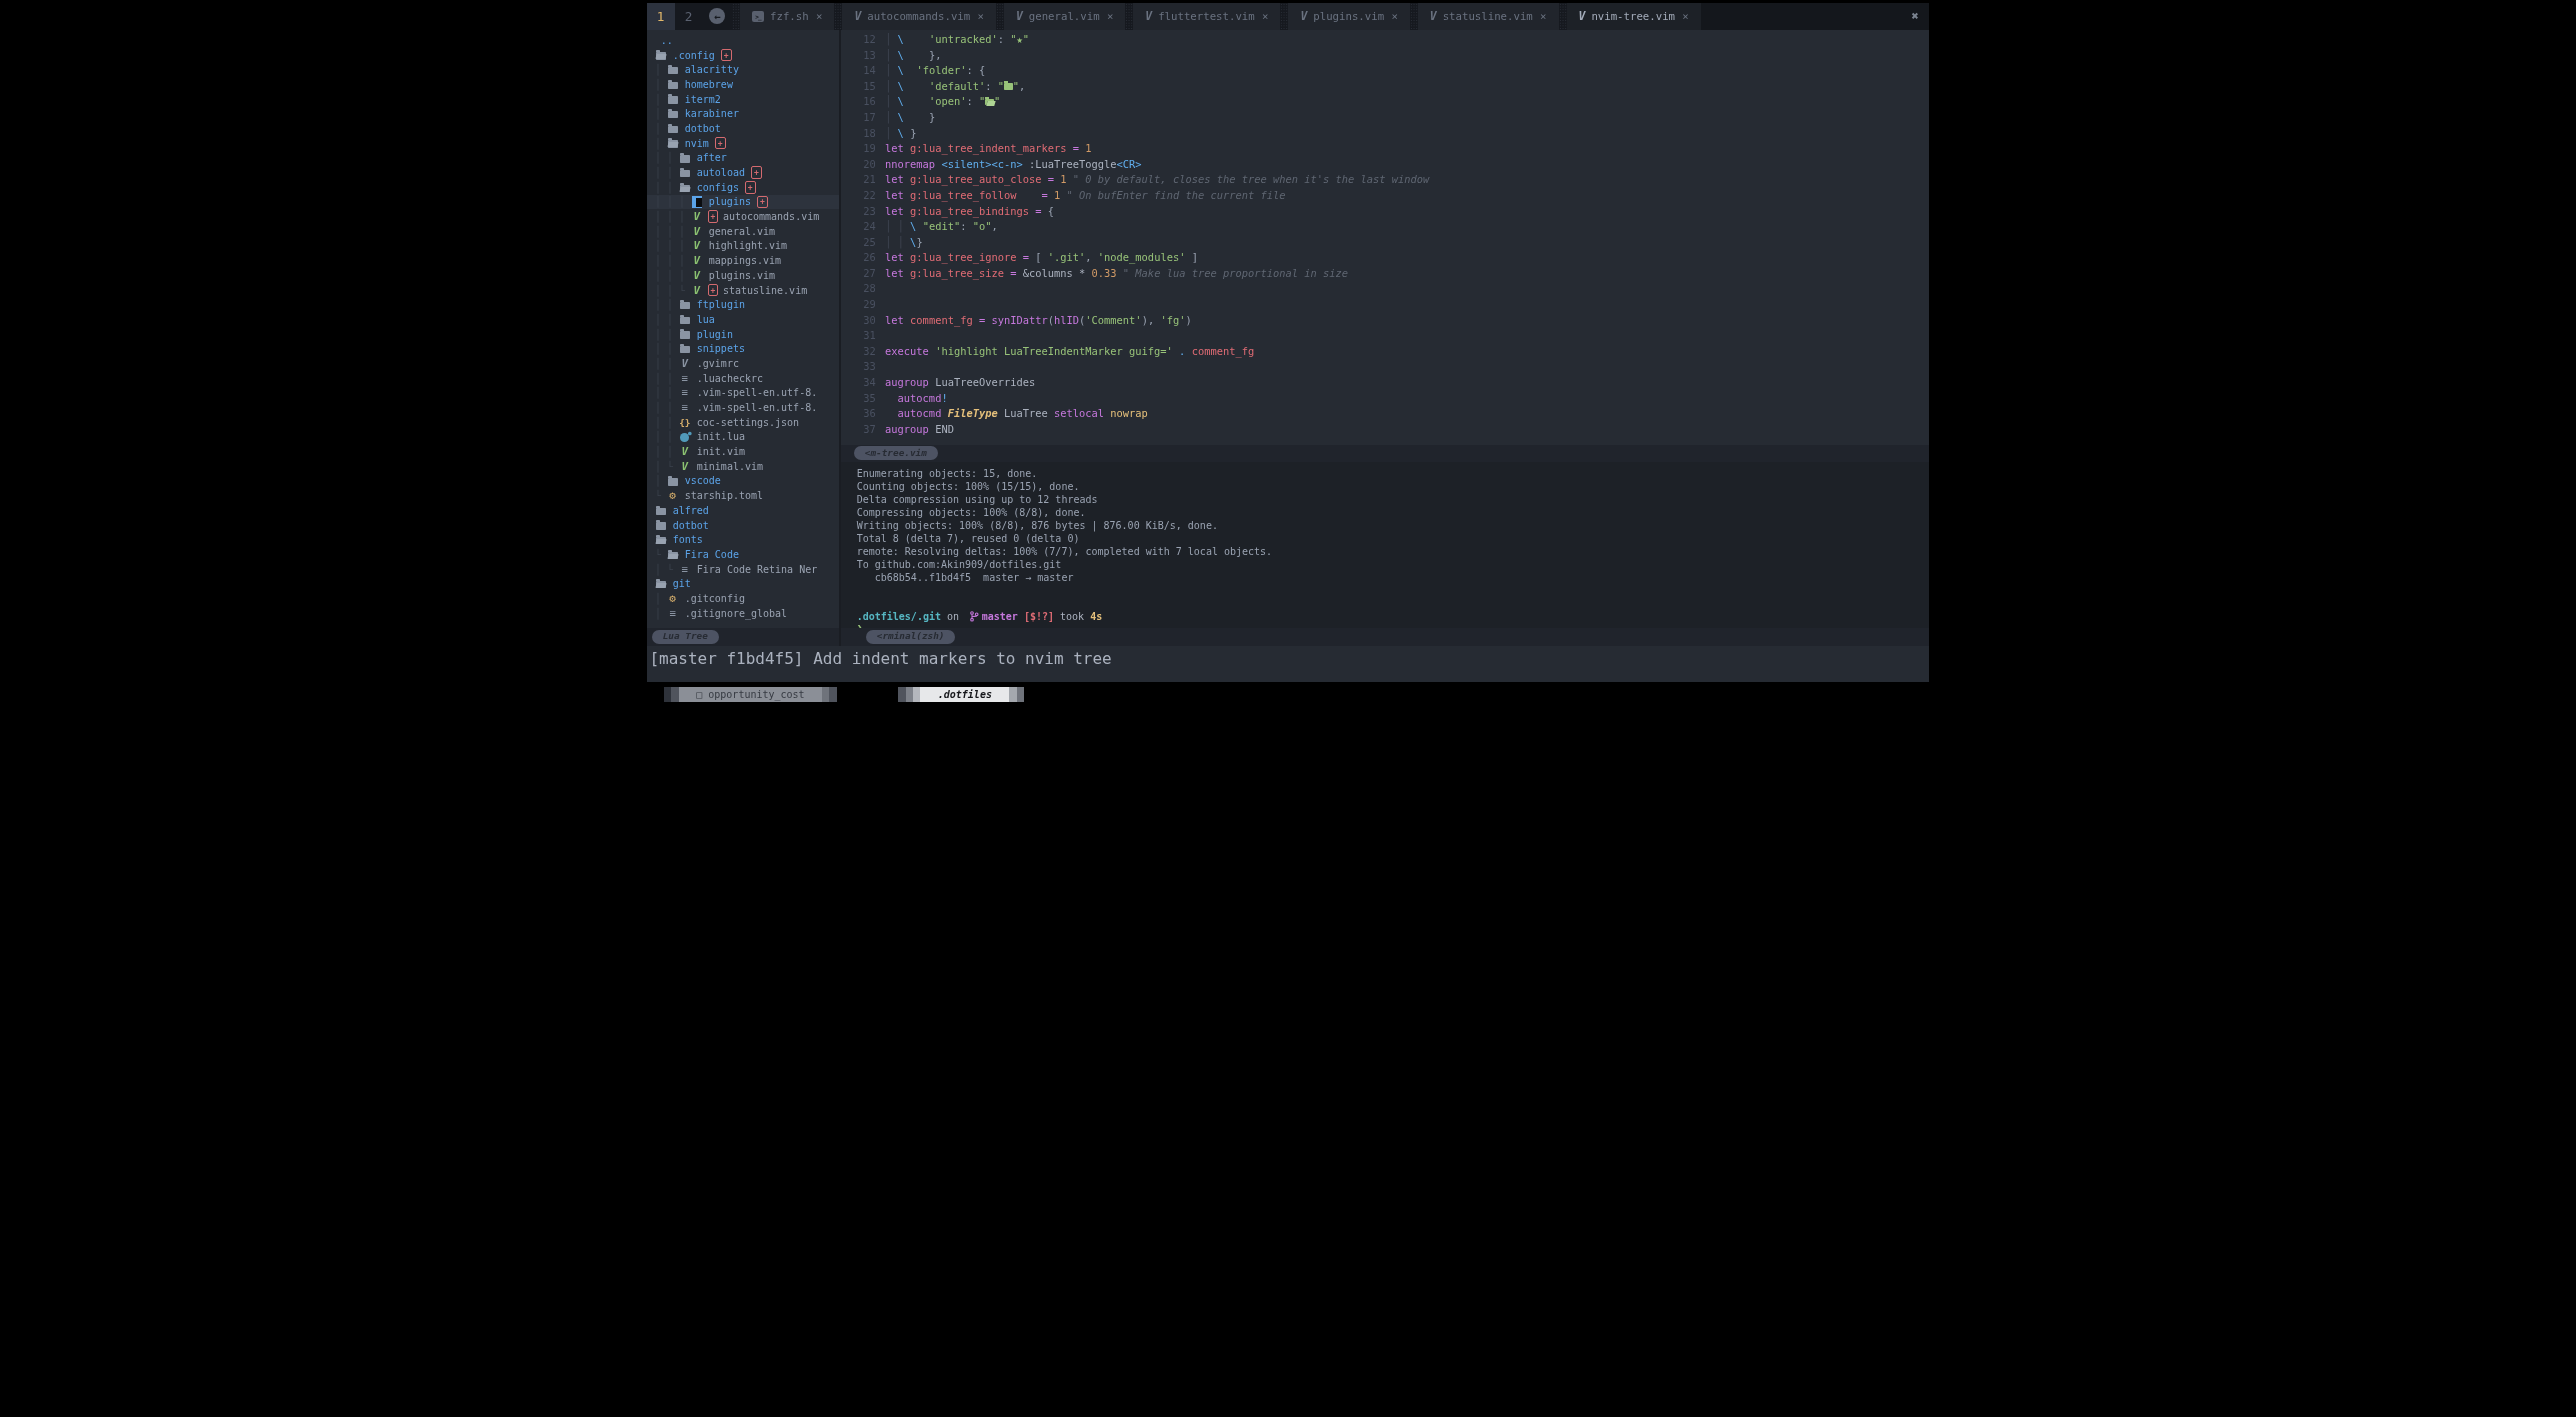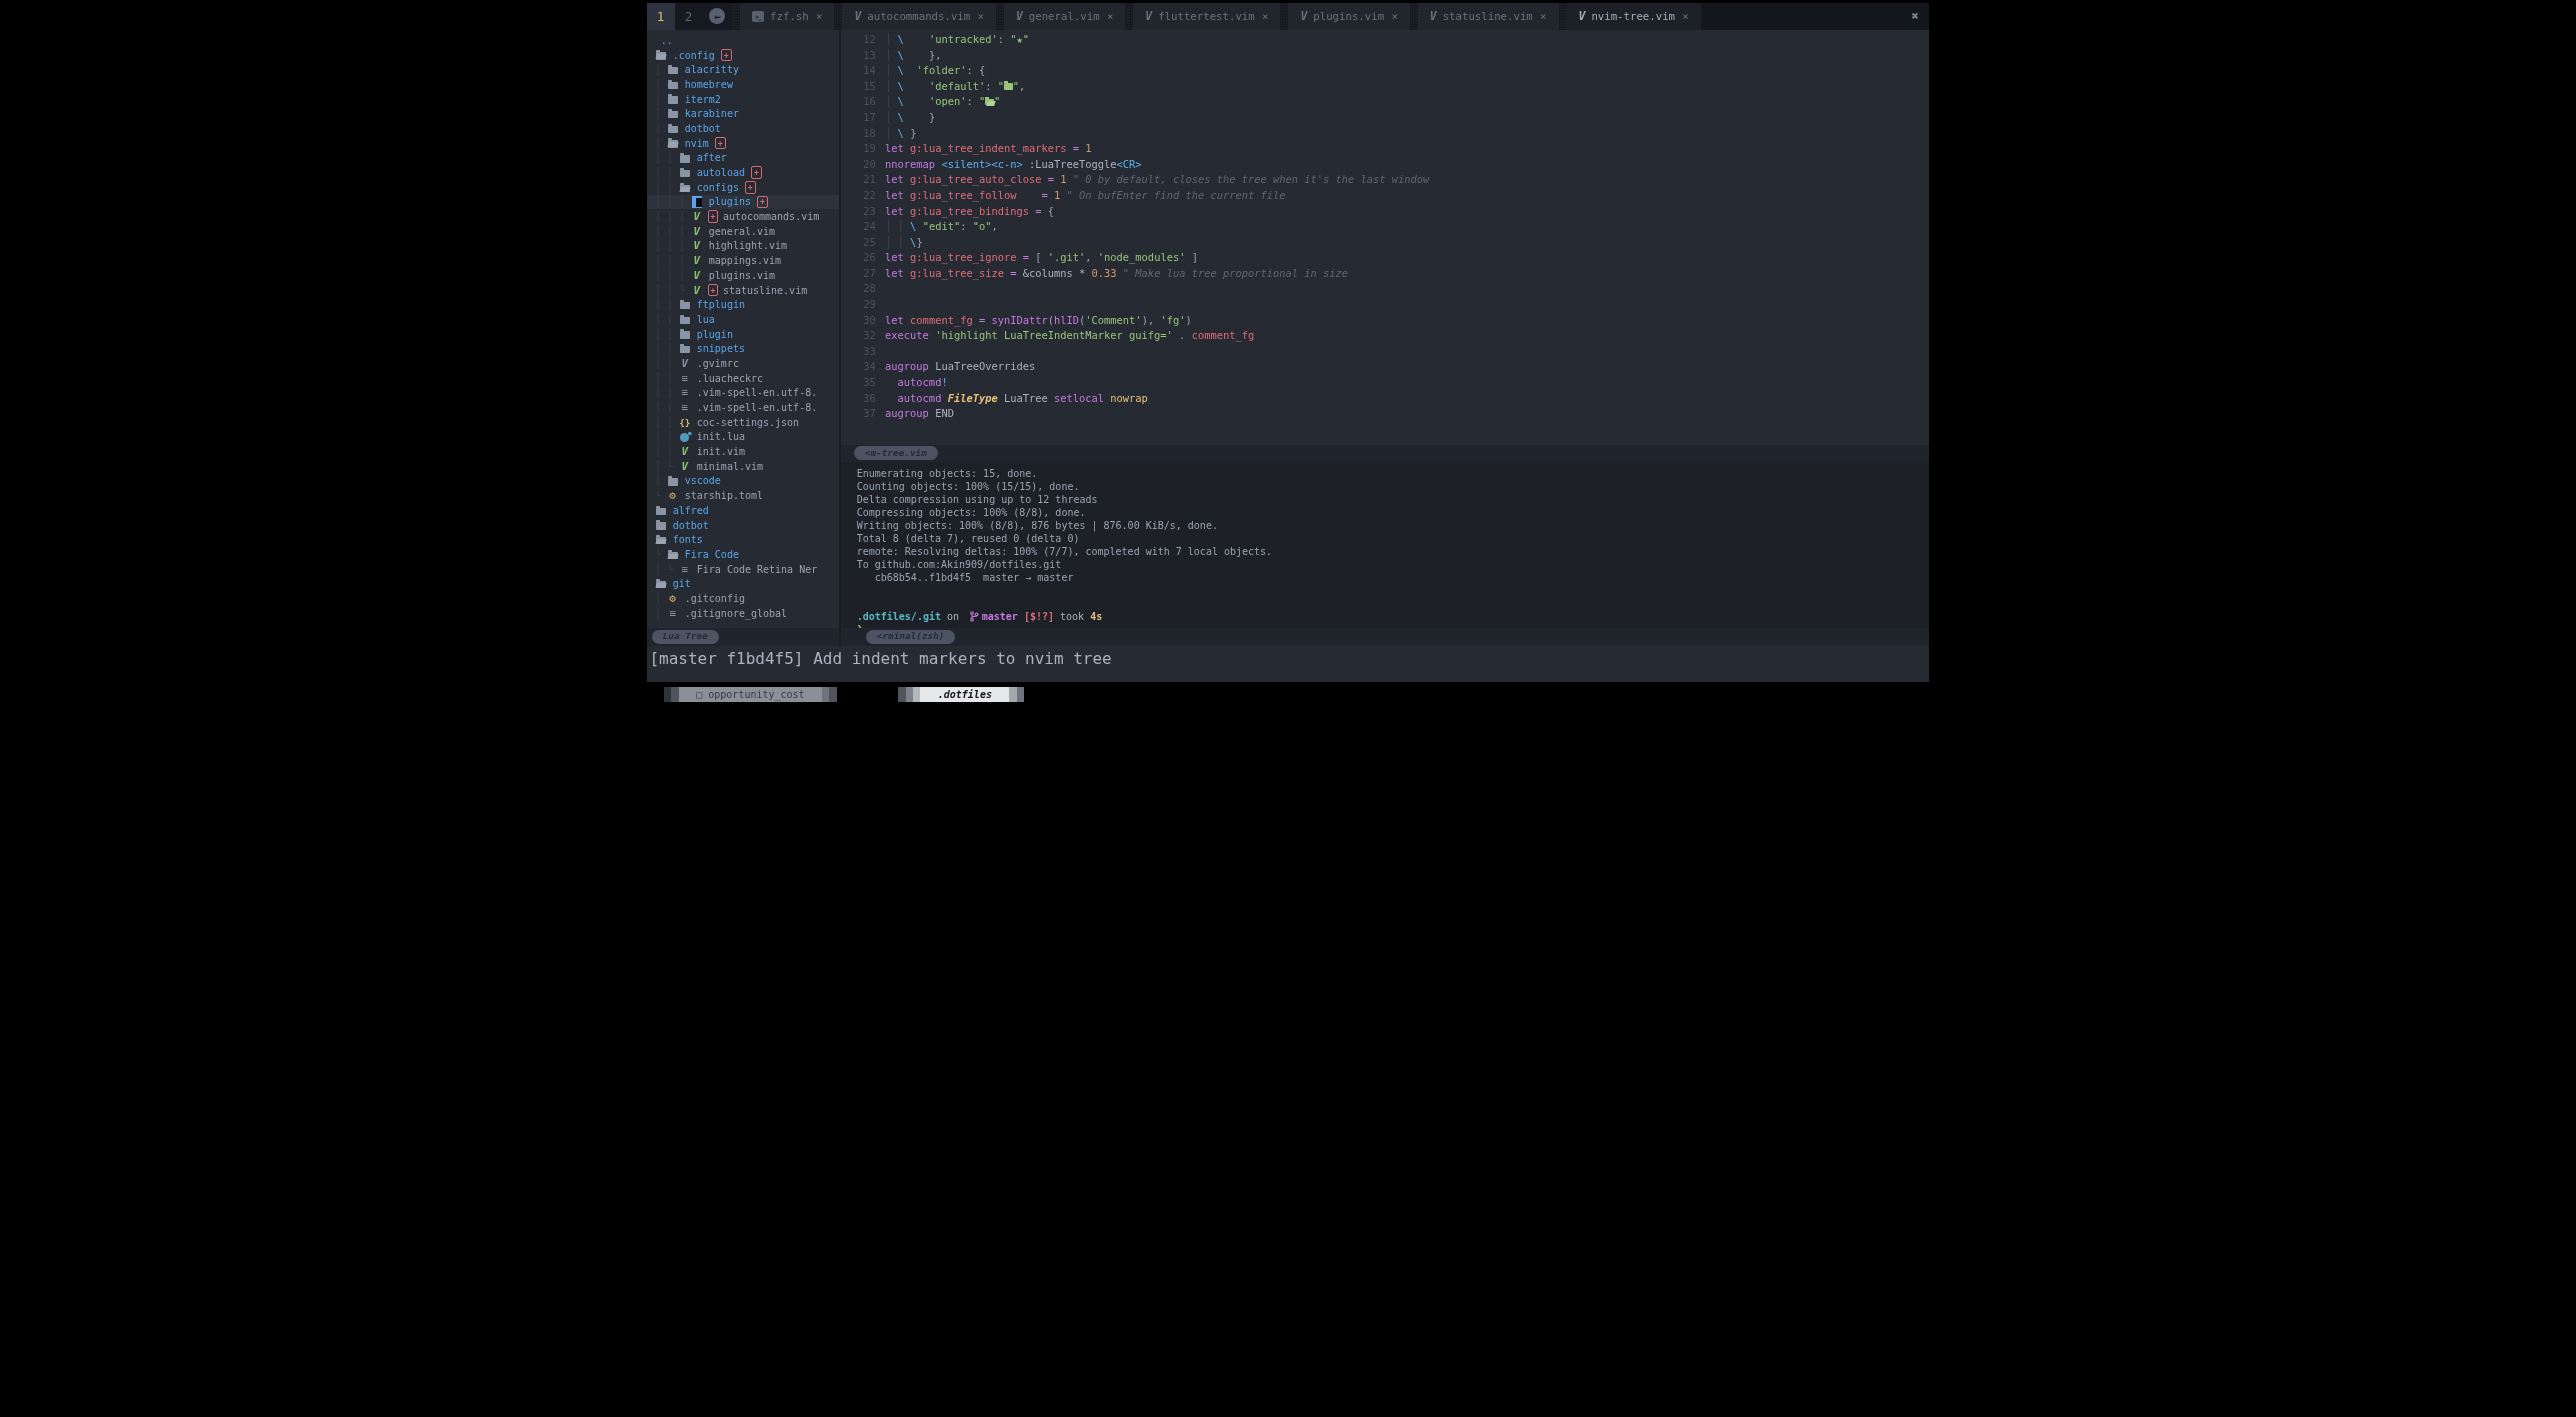"31" div.eline { html: none -> <div><span>31</span><span></span></div> }
